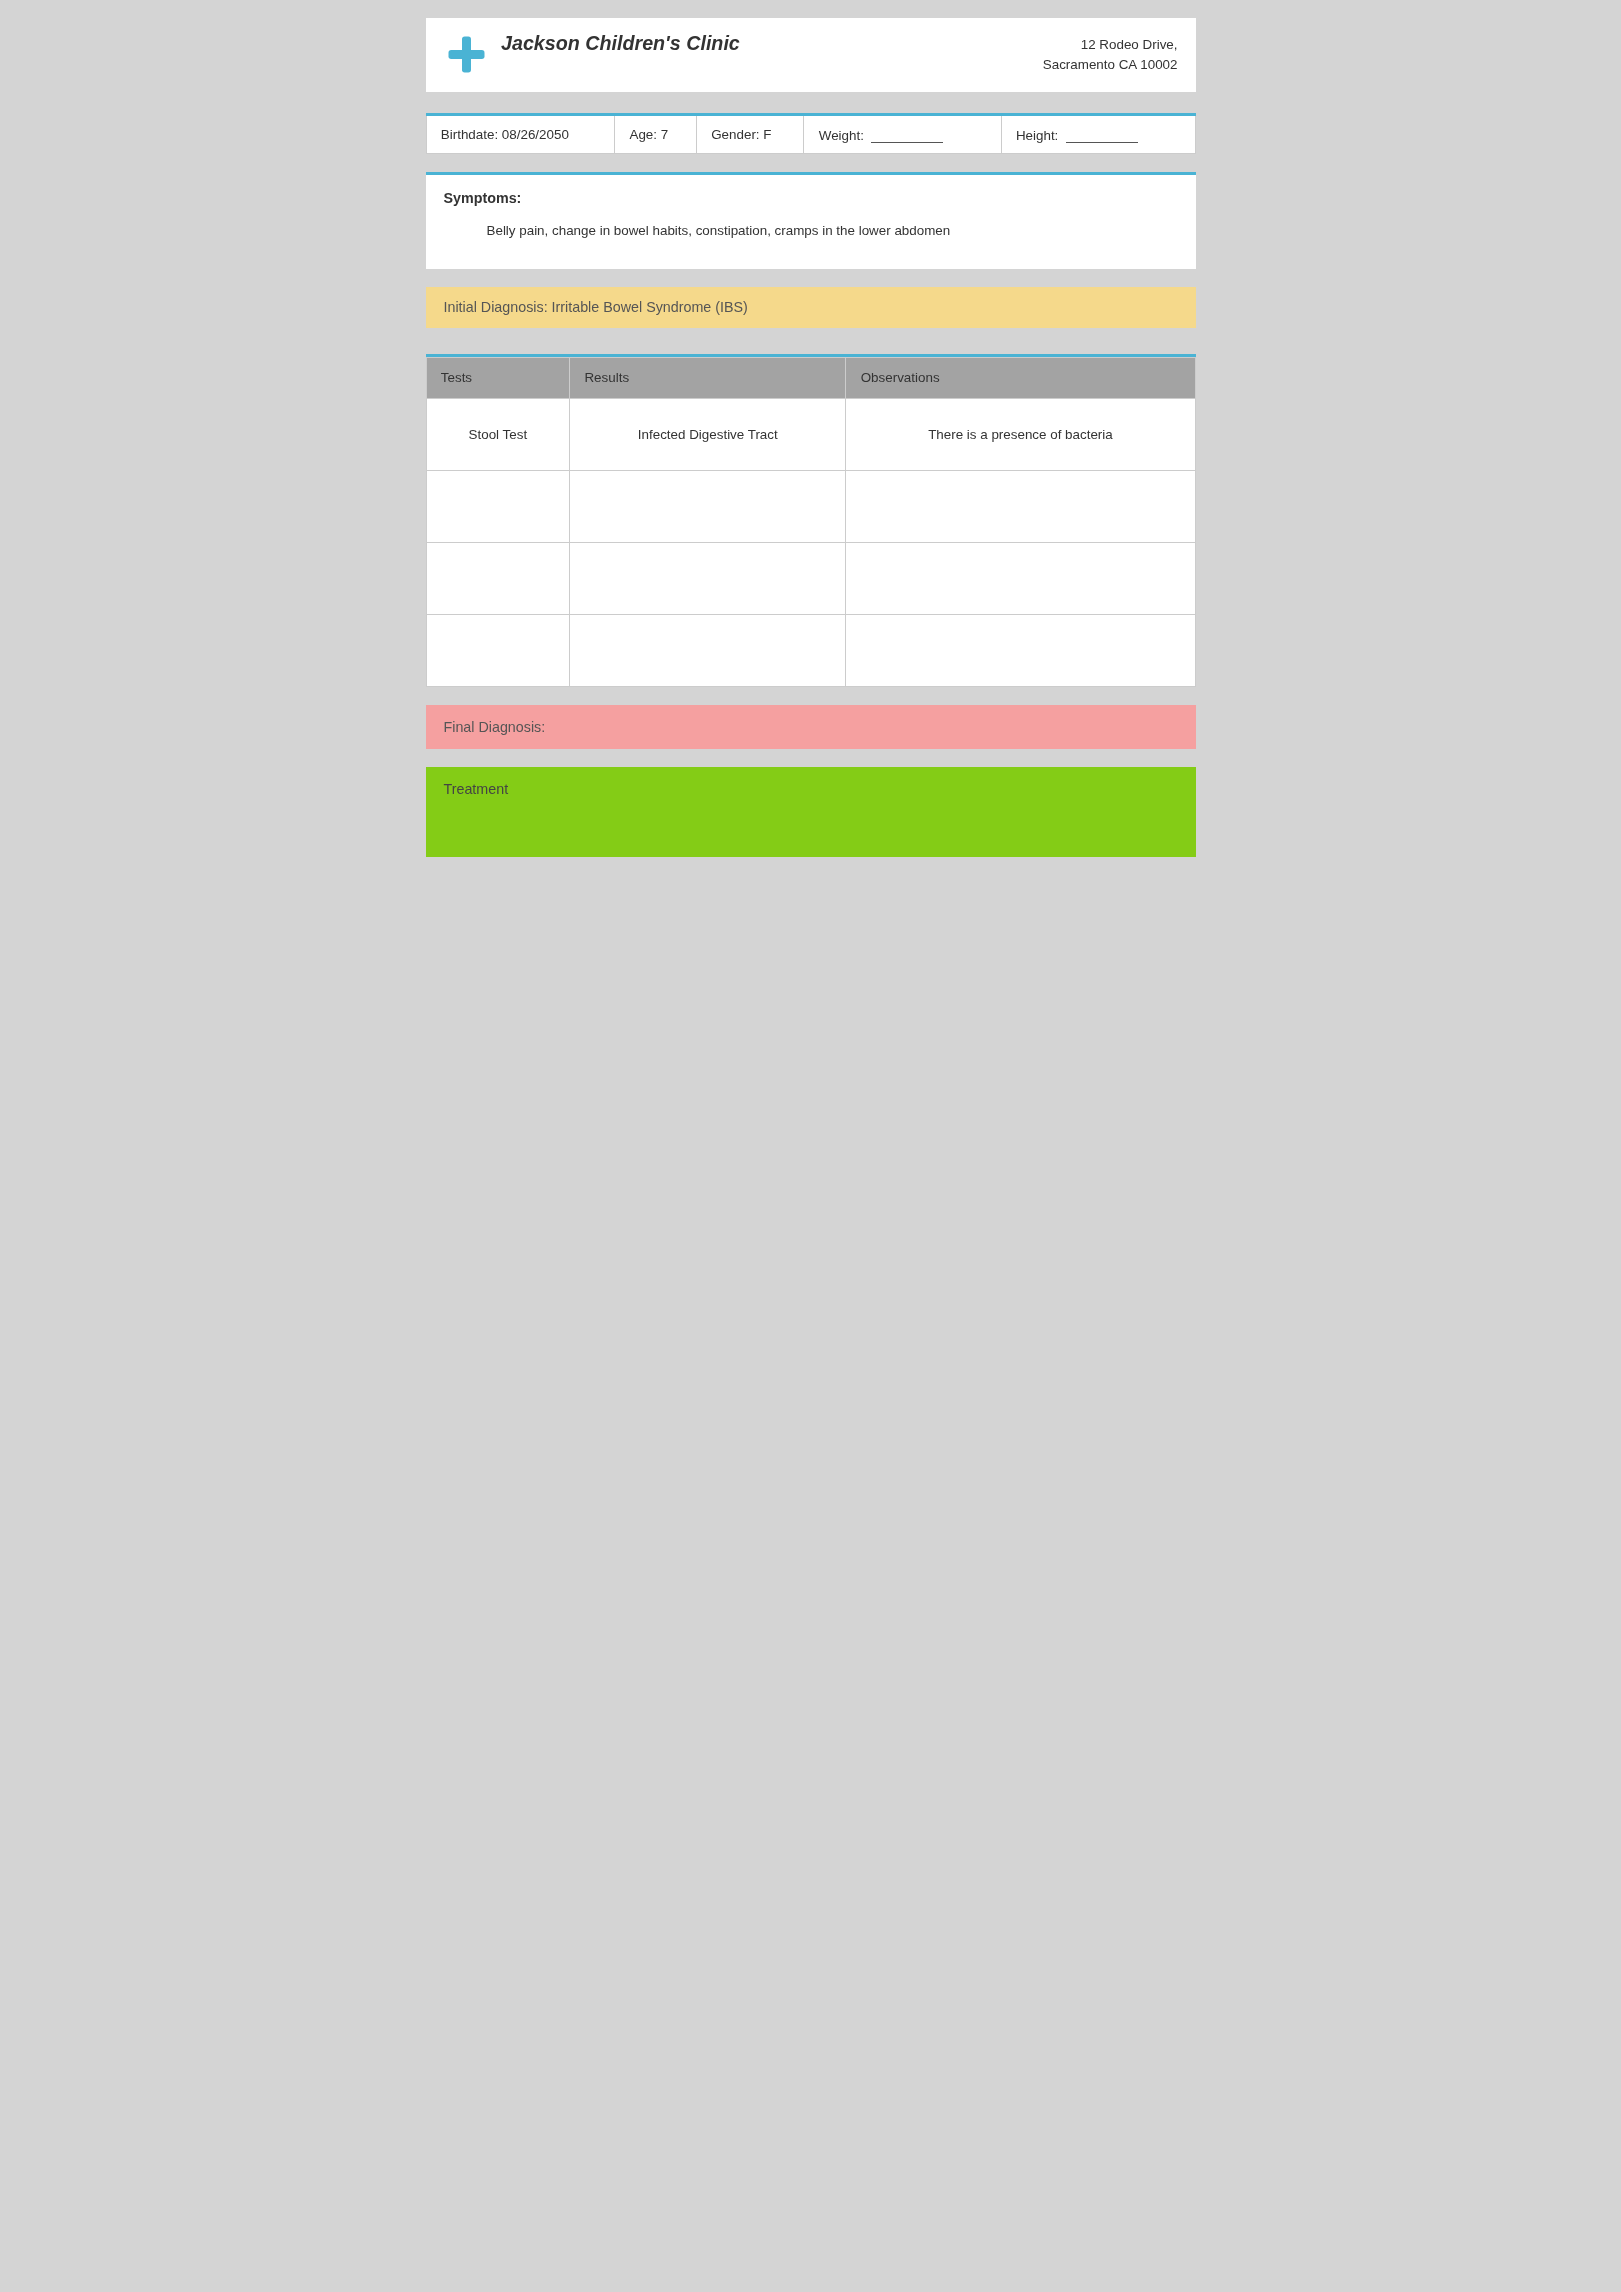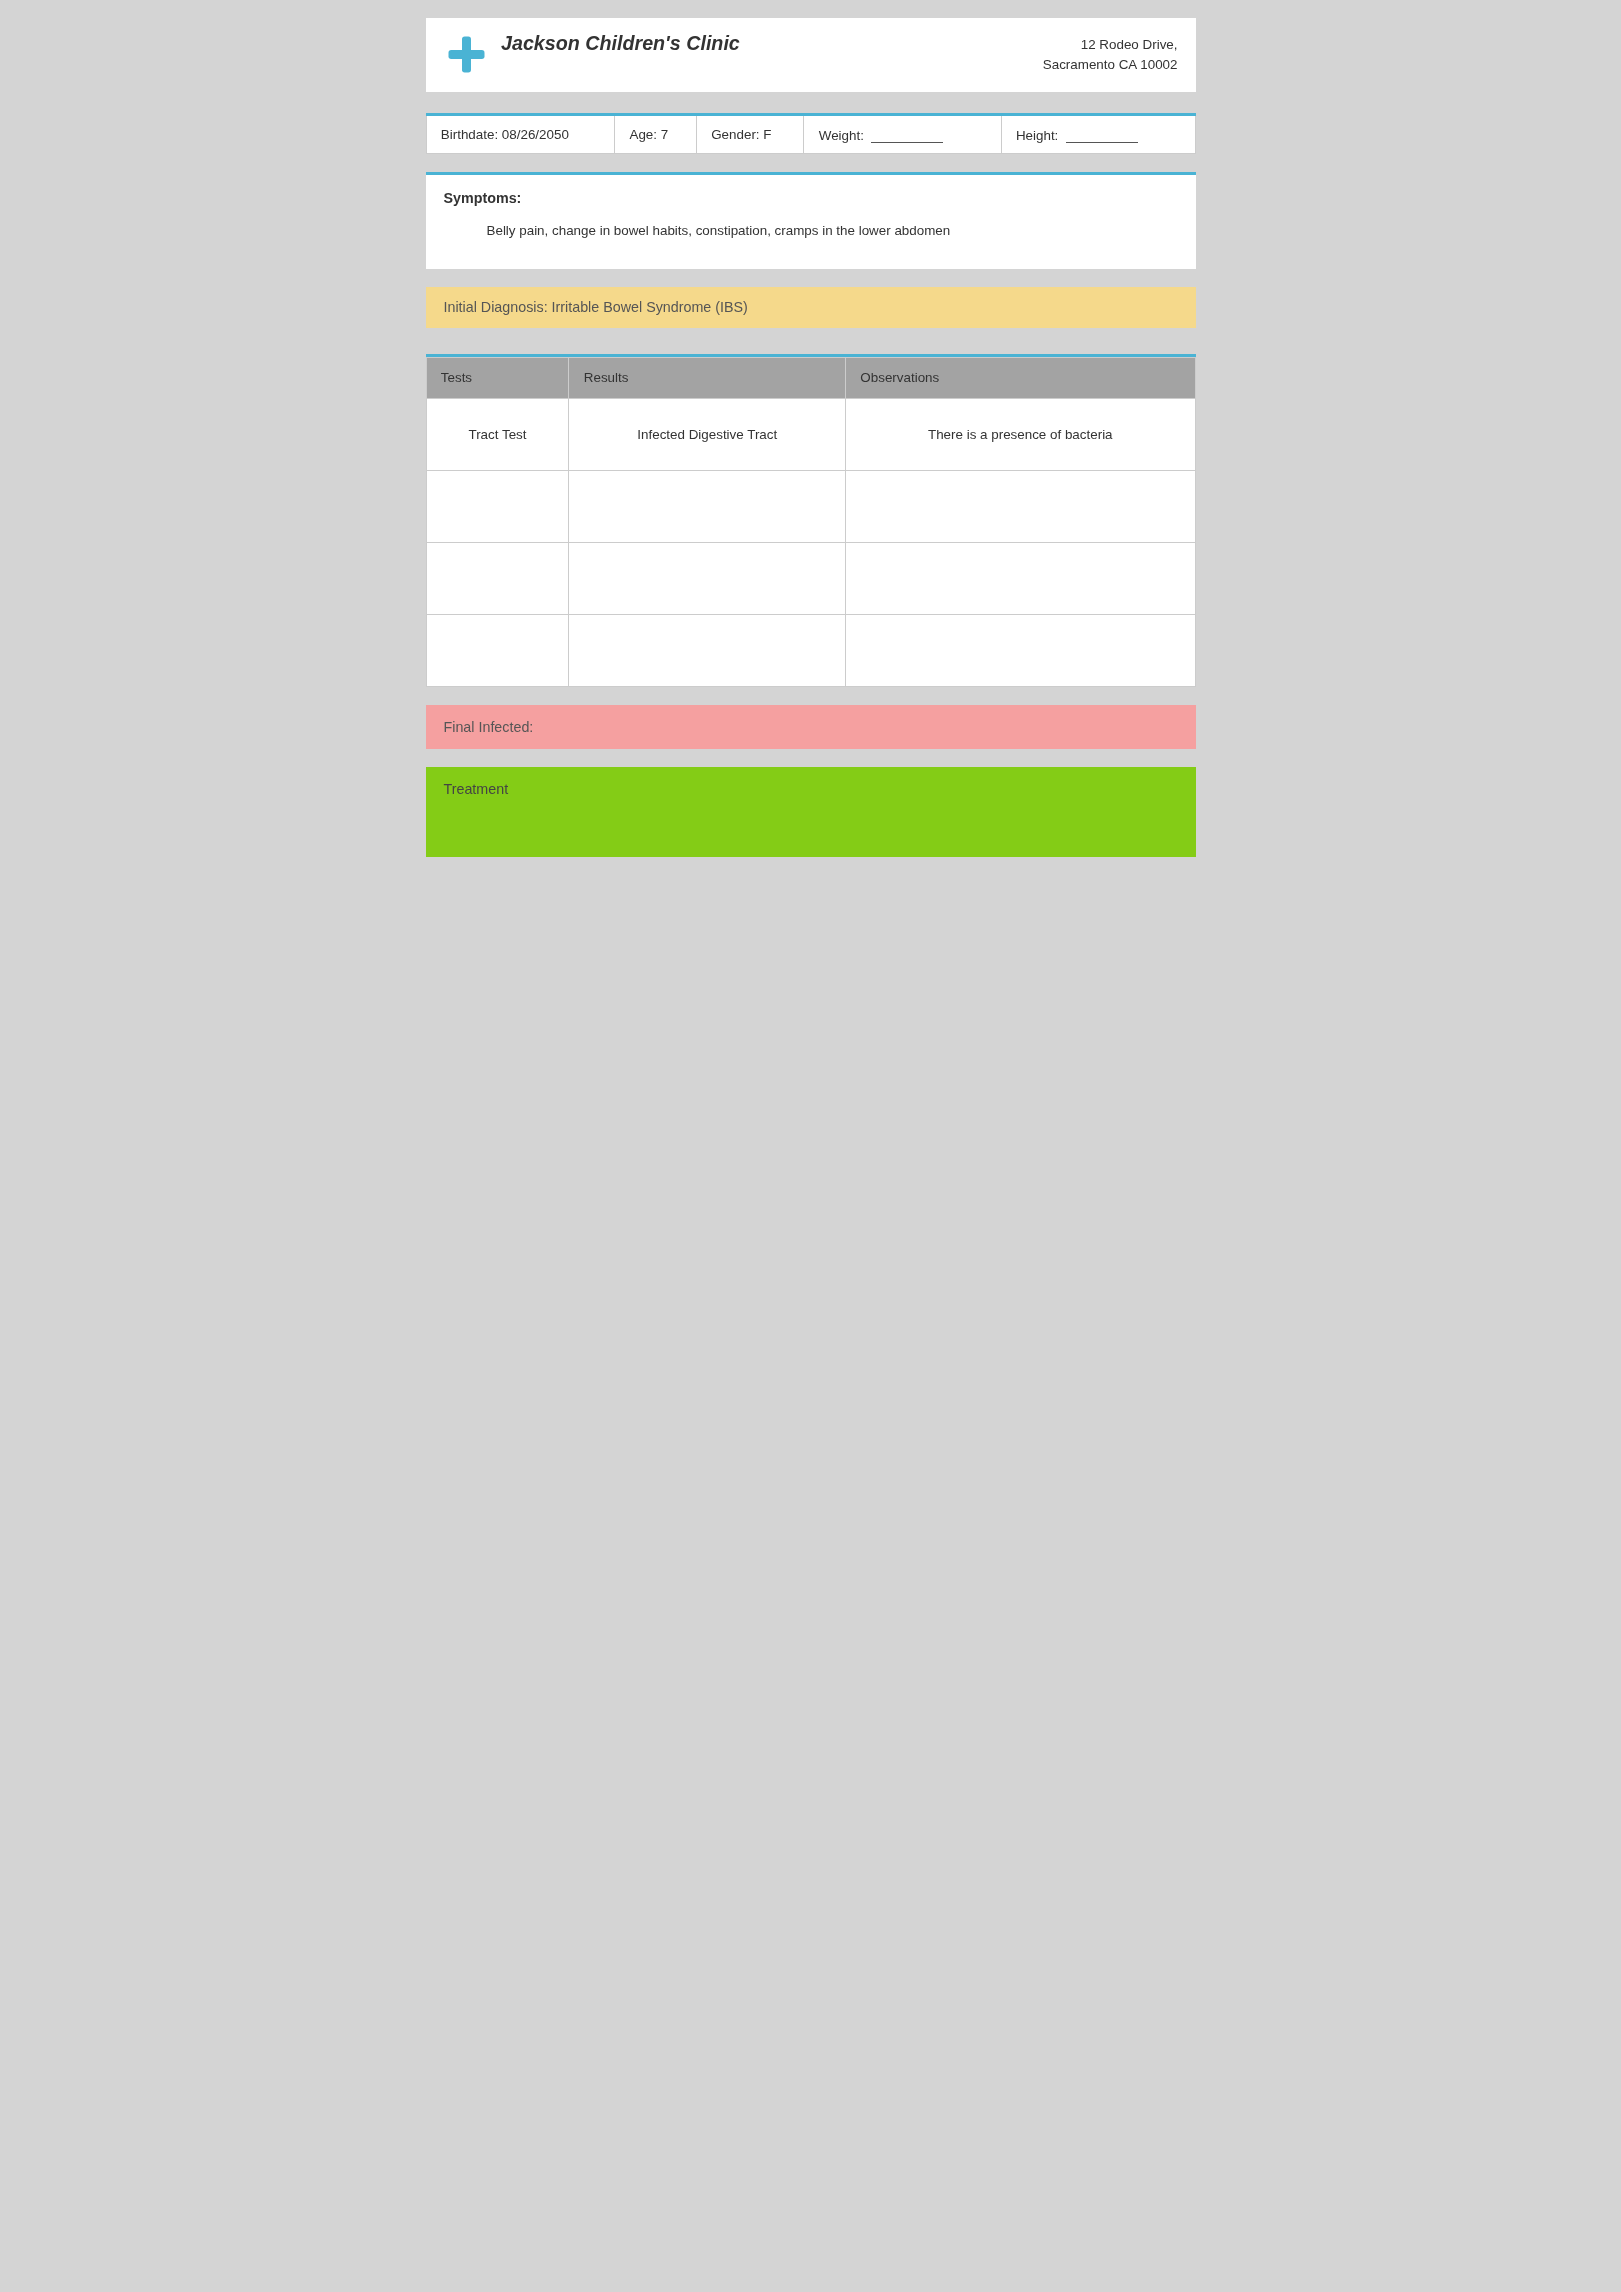"Tract Test" td { text: Tract -> Stool }
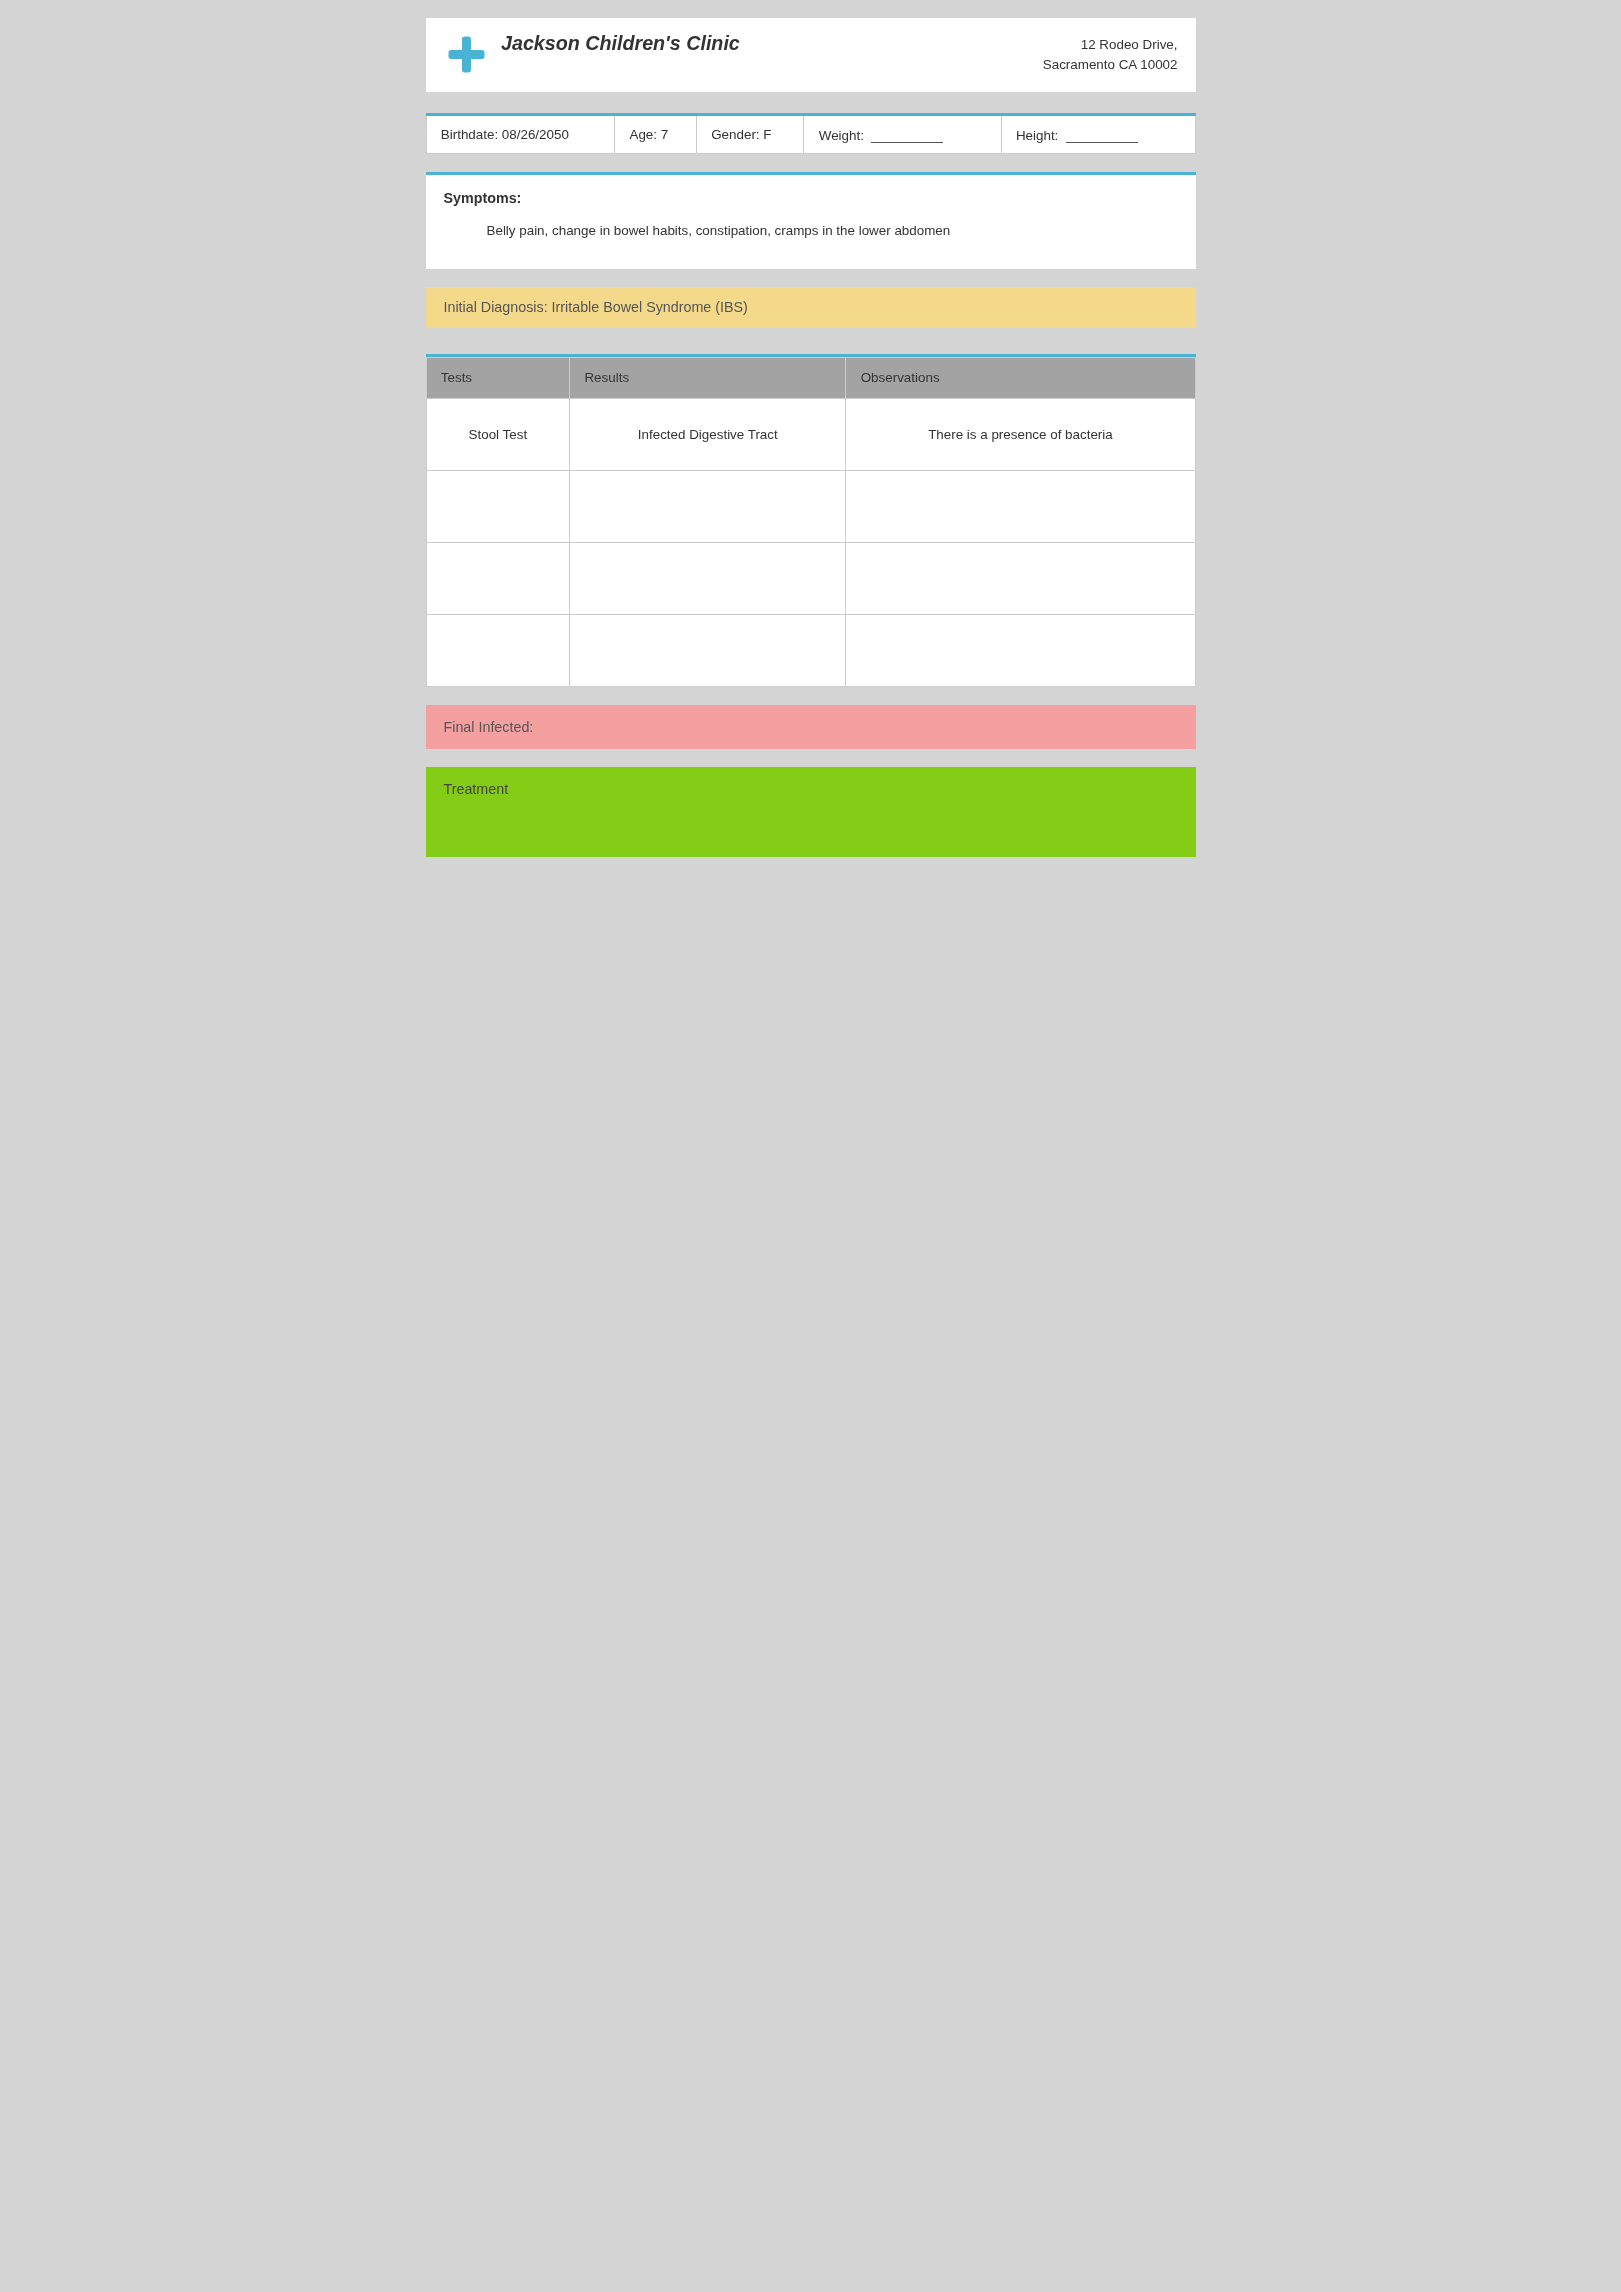"Final Infected:" span.final-diagnosis-label { text: Infected -> Diagnosis }
